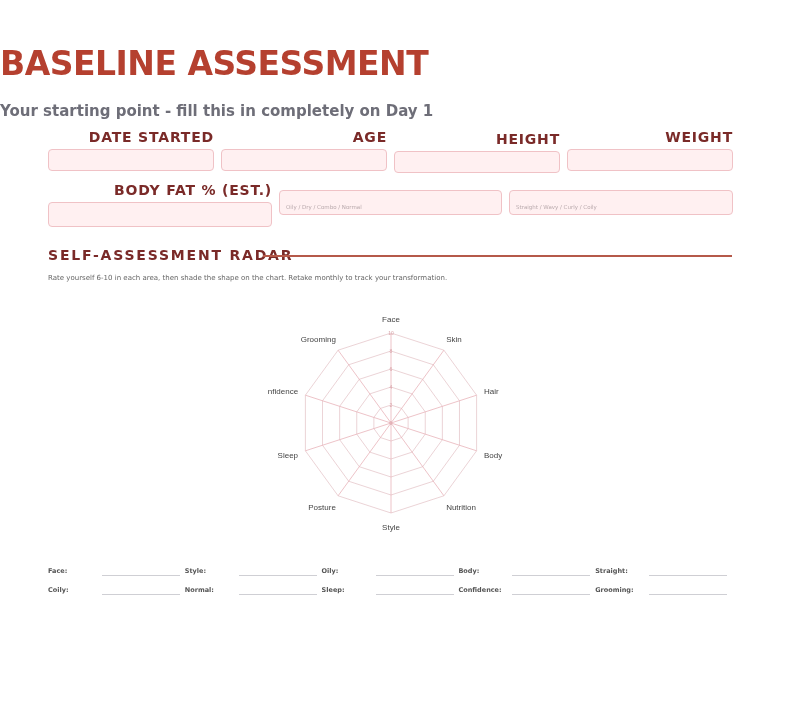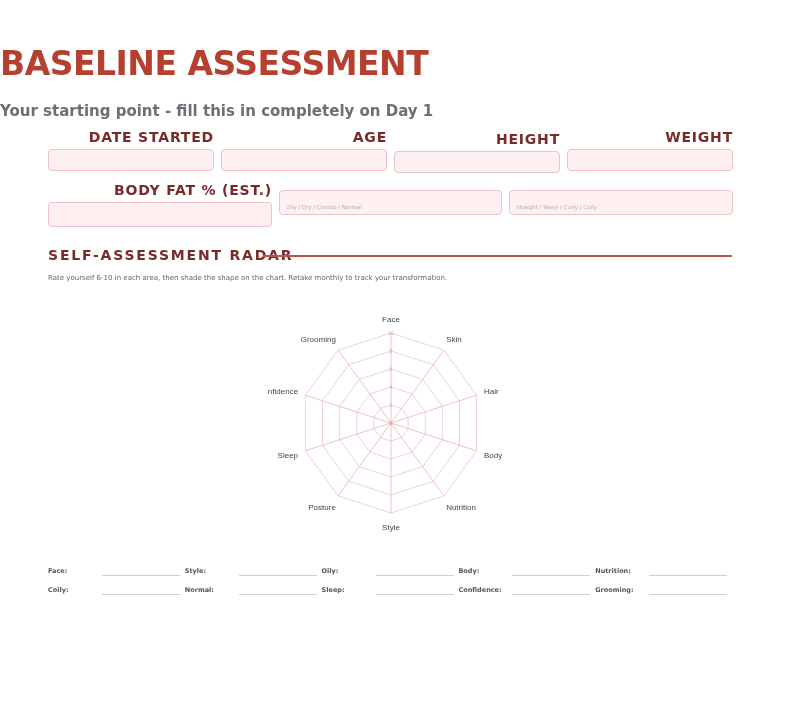"Nutrition:" span.score-label { text: Nutrition -> Straight }
